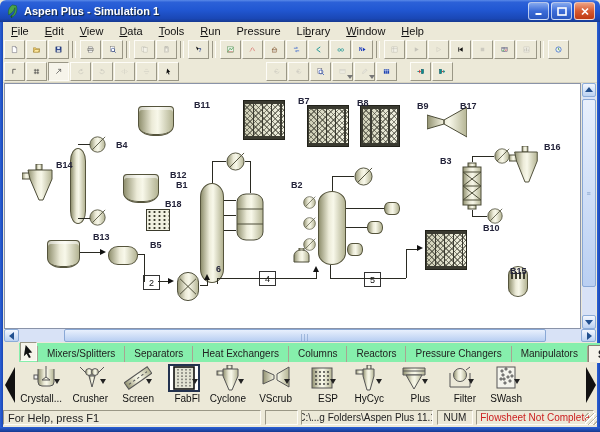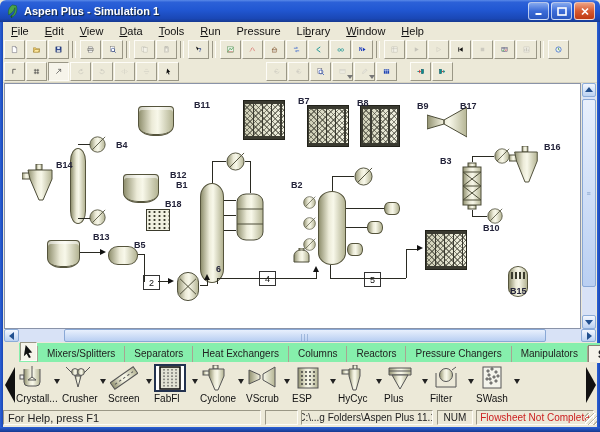"B5" div.blabel { left: 129px -> 145px }
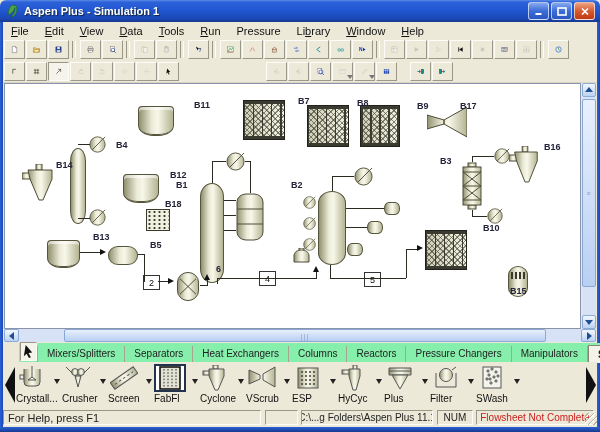"B15" div.blabel { top: 202px -> 182px }
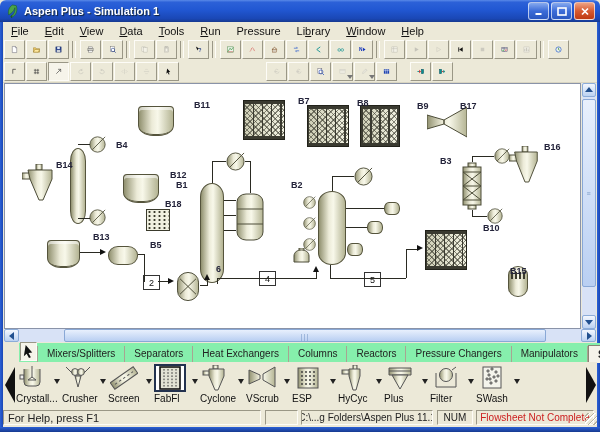"Crystall..." .pcell { align-items: flex-start -> flex-end }
